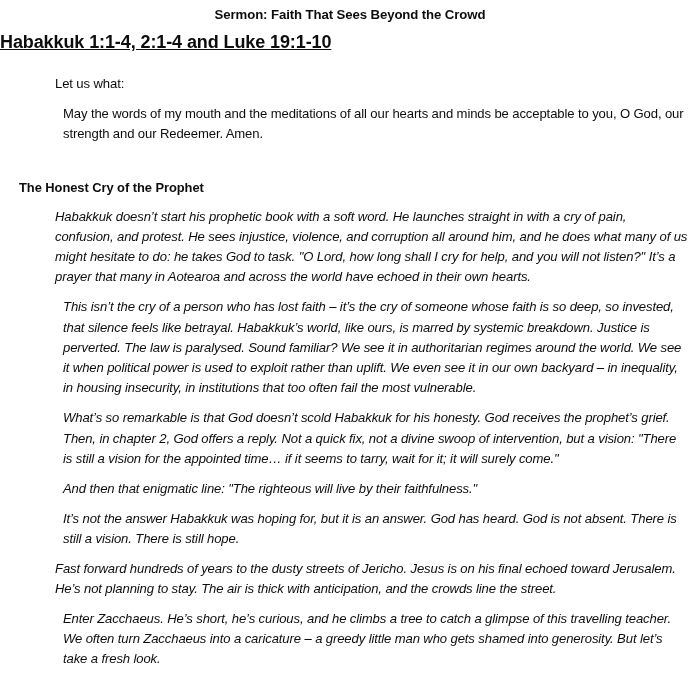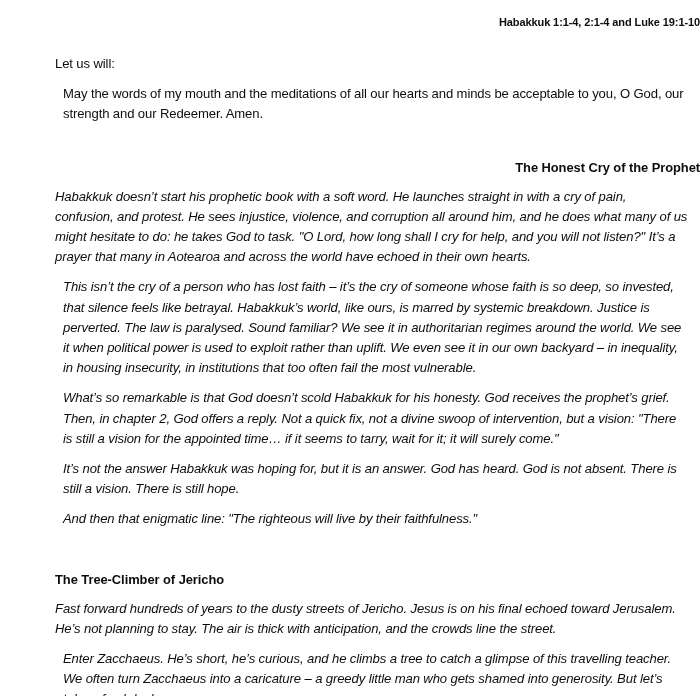"Sermon: Faith That Sees Beyond" h1.doc-title { html: none -> <h1>Sermon: Faith That Sees Beyond the Crowd</h1> }
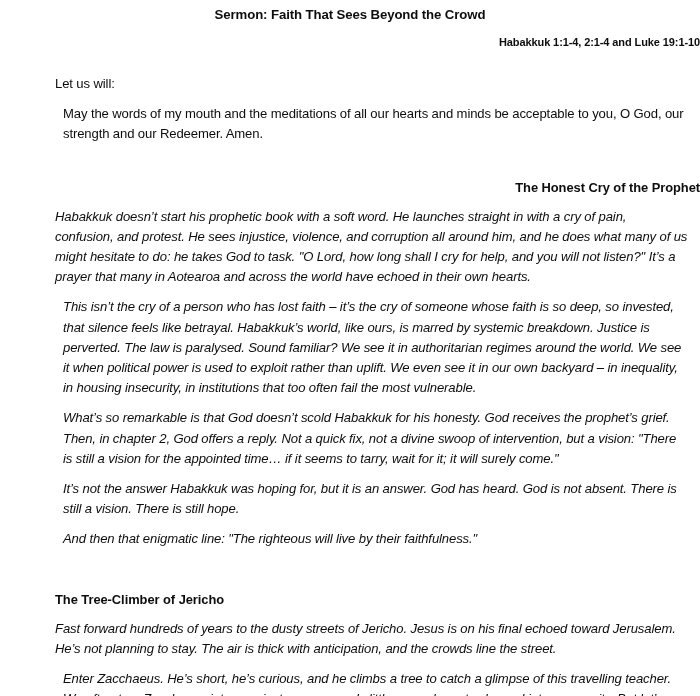"Habakkuk 1:1-4, 2:1-4 and Luke" .doc-subtitle { font-size: 11px -> 18px; text-align: right -> left; text-decoration: none -> underline }
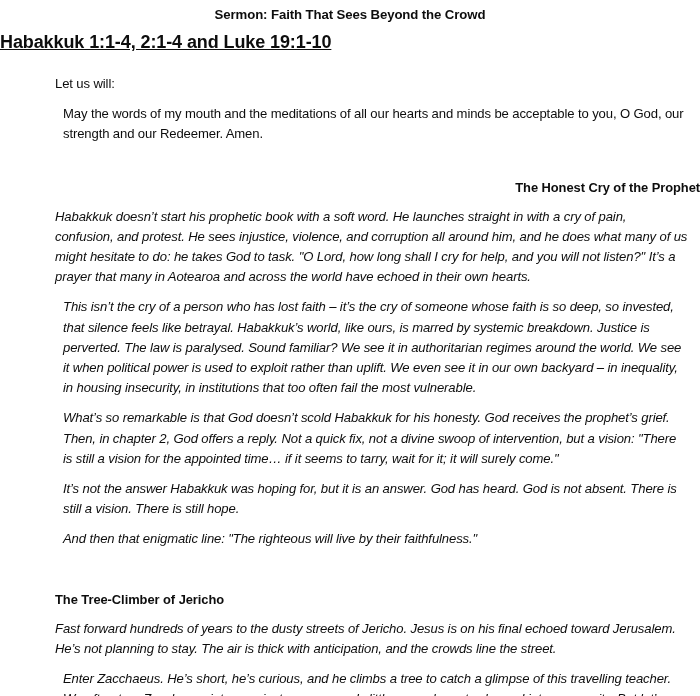"Let us will:" p.para { text: will -> what }
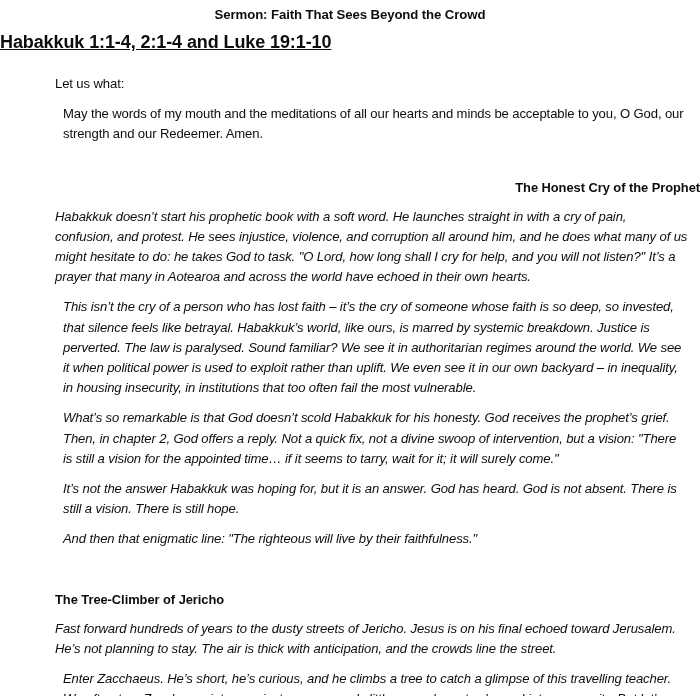"The Honest Cry of the" .section-heading.flush { padding-left: 8px -> 19px; text-align: right -> none }
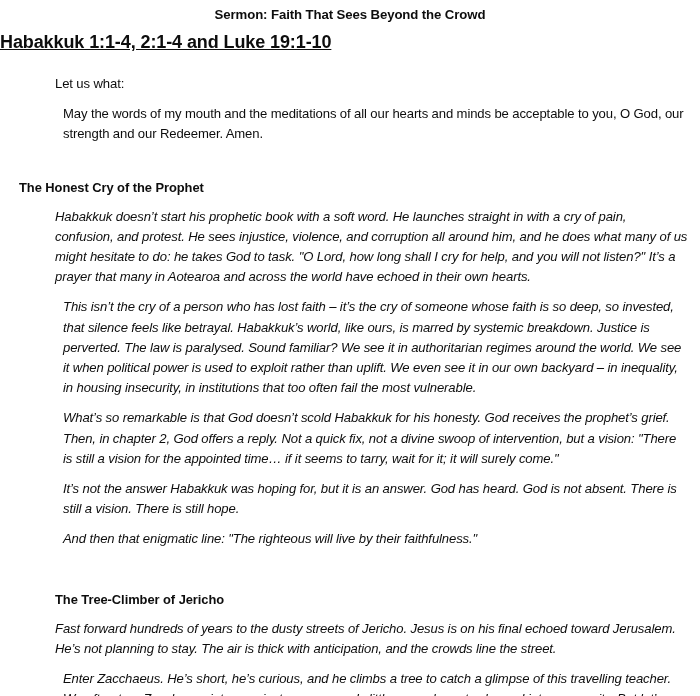"It’s not the answer Habakkuk" p.para { order: before "And then that enigmatic line:" -> after "And then that enigmatic line:" }
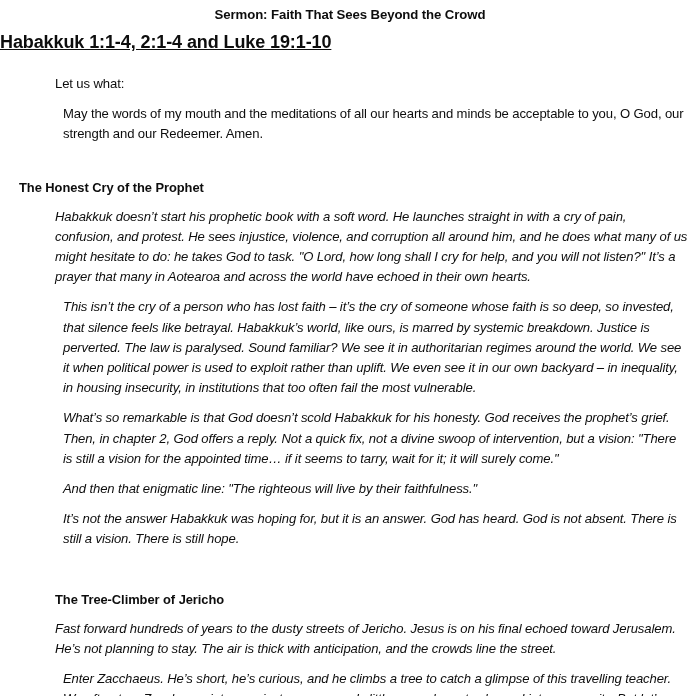"The Tree-Climber of Jericho" h3.section-heading { html: <h3>The Tree-Climber of Jericho</h3> -> none }
